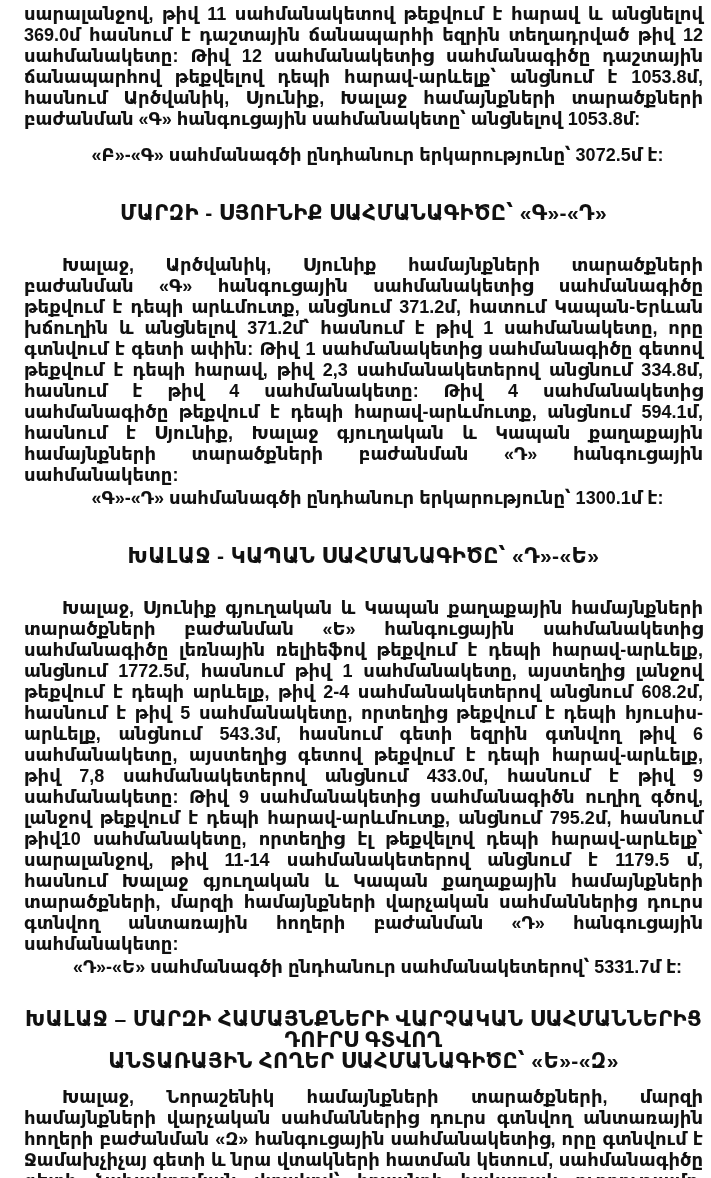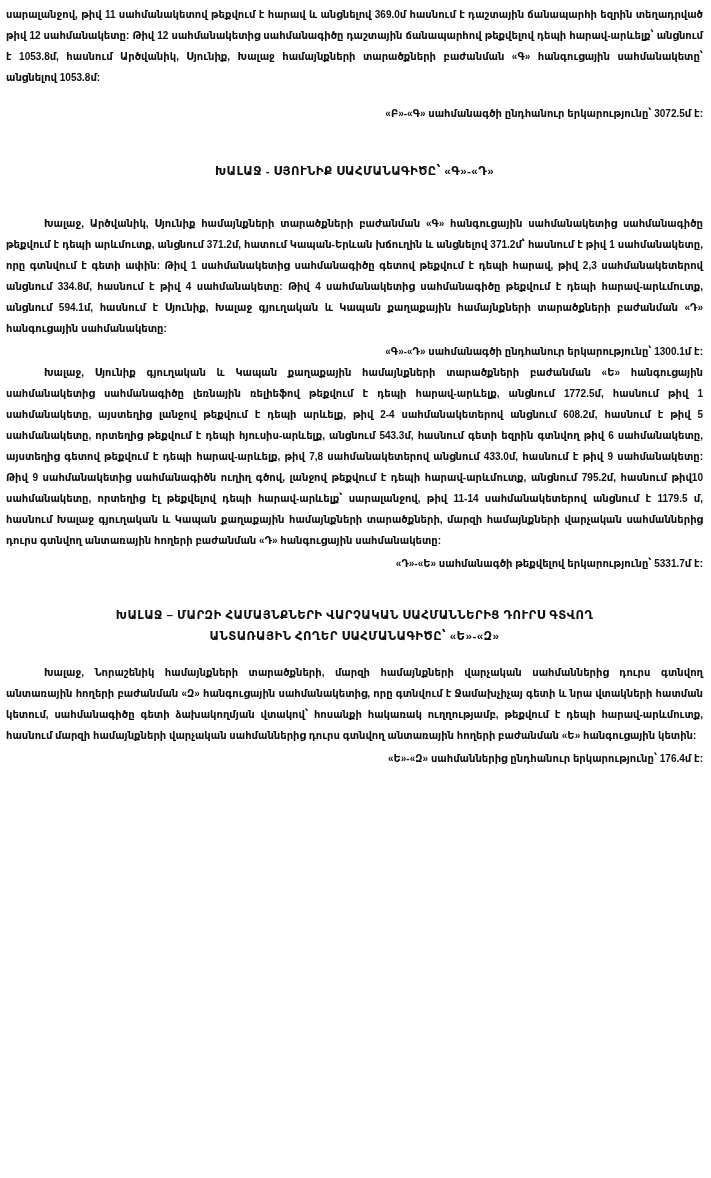"սարալանջով, թիվ 11 սահմանակետով թեքվում" .page { font-size: 10px -> 18px; padding: 4px 8px 0 6px -> 4px 8px 0 24px }
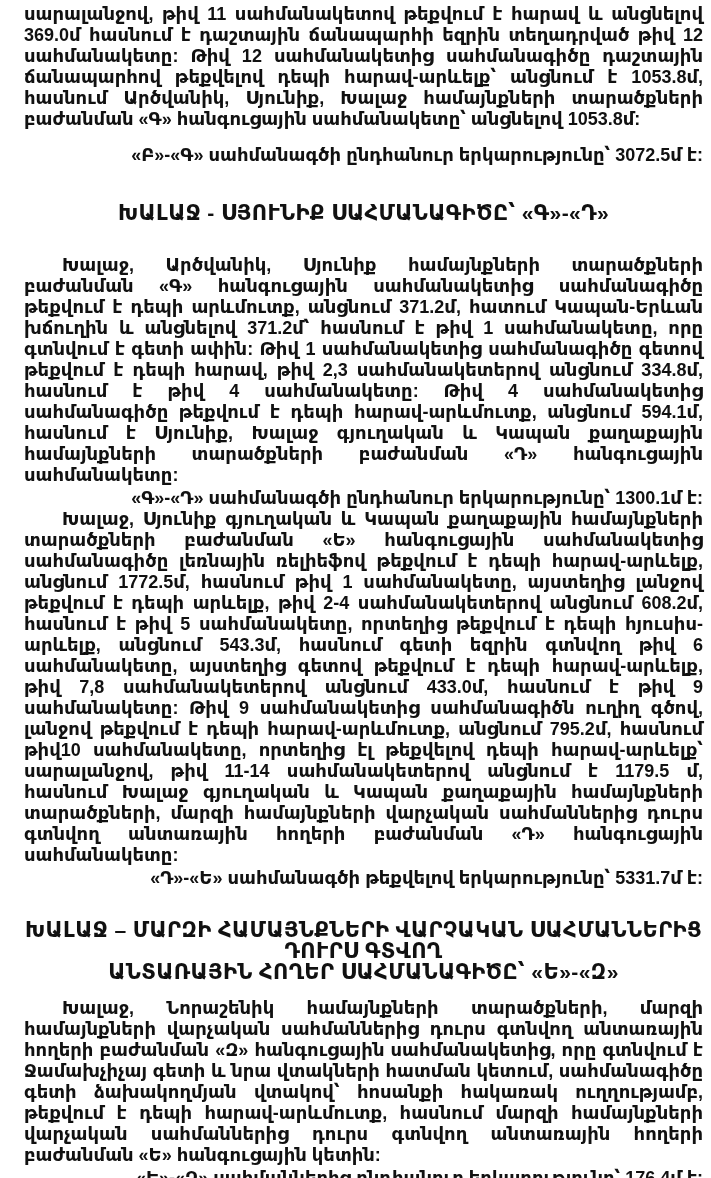"«Բ»-«Գ» սահմանագծի ընդհանուր" .summary { text-align: right -> center }
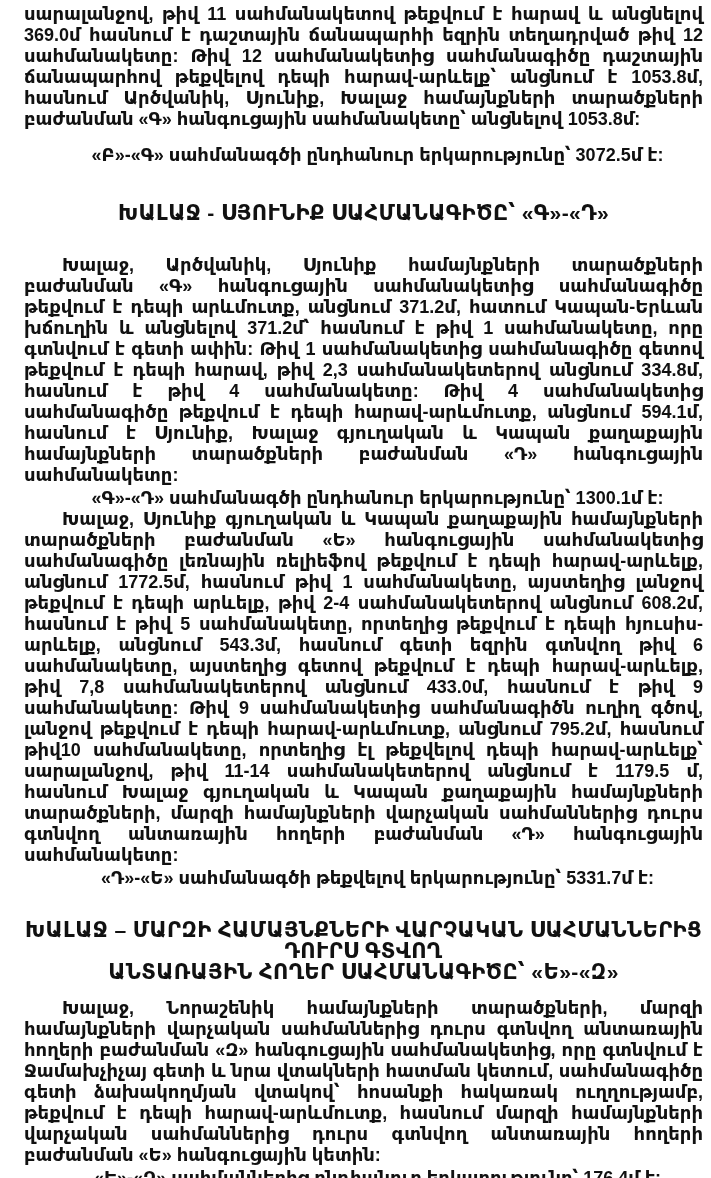"ԽԱԼԱՋ - ՍՅՈՒՆԻՔ ՍԱՀՄԱՆԱԳԻԾԸ՝ «Գ»-«Դ»" h3.heading { text: ԽԱԼԱՋ -> ՄԱՐԶԻ }
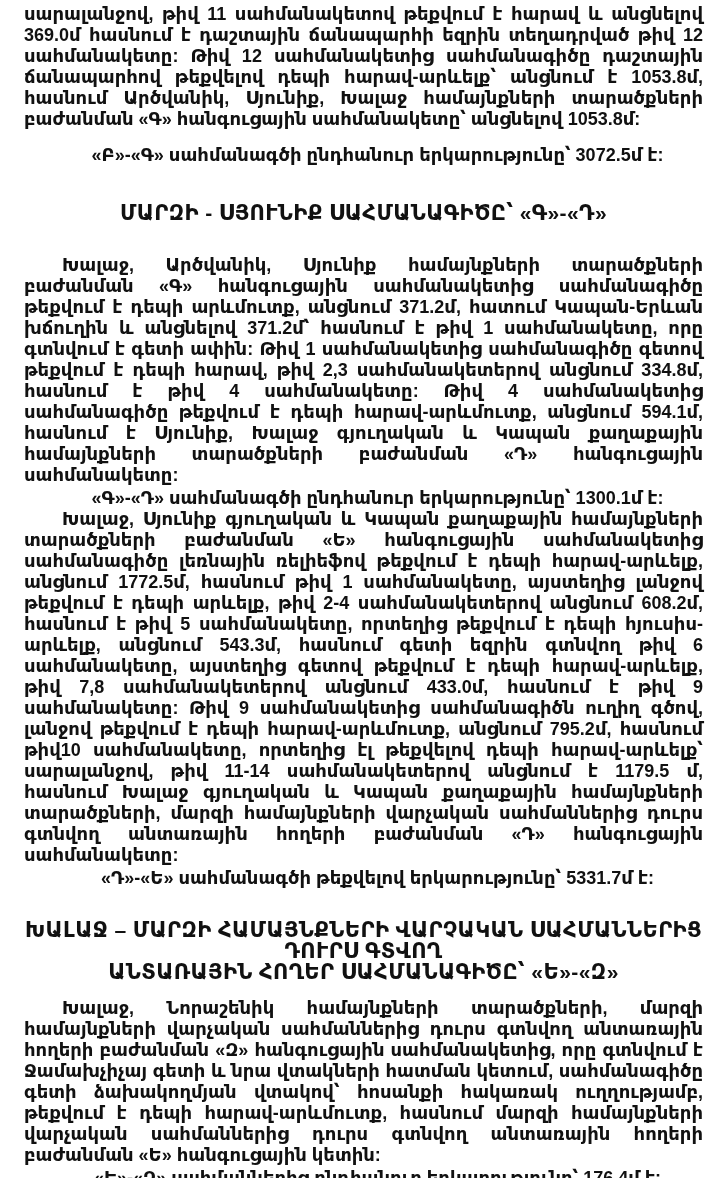"ԽԱԼԱՋ - ԿԱՊԱՆ ՍԱՀՄԱՆԱԳԻԾԸ՝ «Դ»-«Ե»" h3.heading { html: none -> <h3>ԽԱԼԱՋ - ԿԱՊԱՆ ՍԱՀՄԱՆԱԳԻԾԸ՝ «Դ»-«Ե»</h3> }
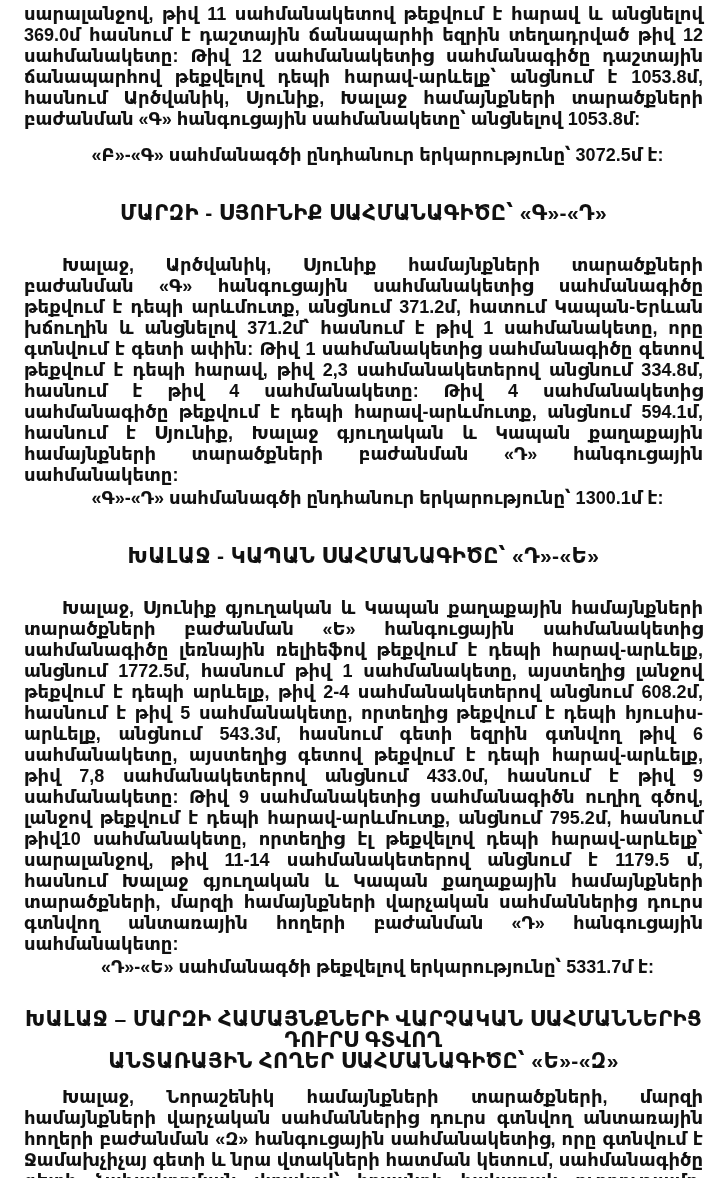"«Դ»-«Ե» սահմանագծի թեքվելով" p.summary { text: թեքվելով երկարությունը -> ընդհանուր սահմանակետերով }
